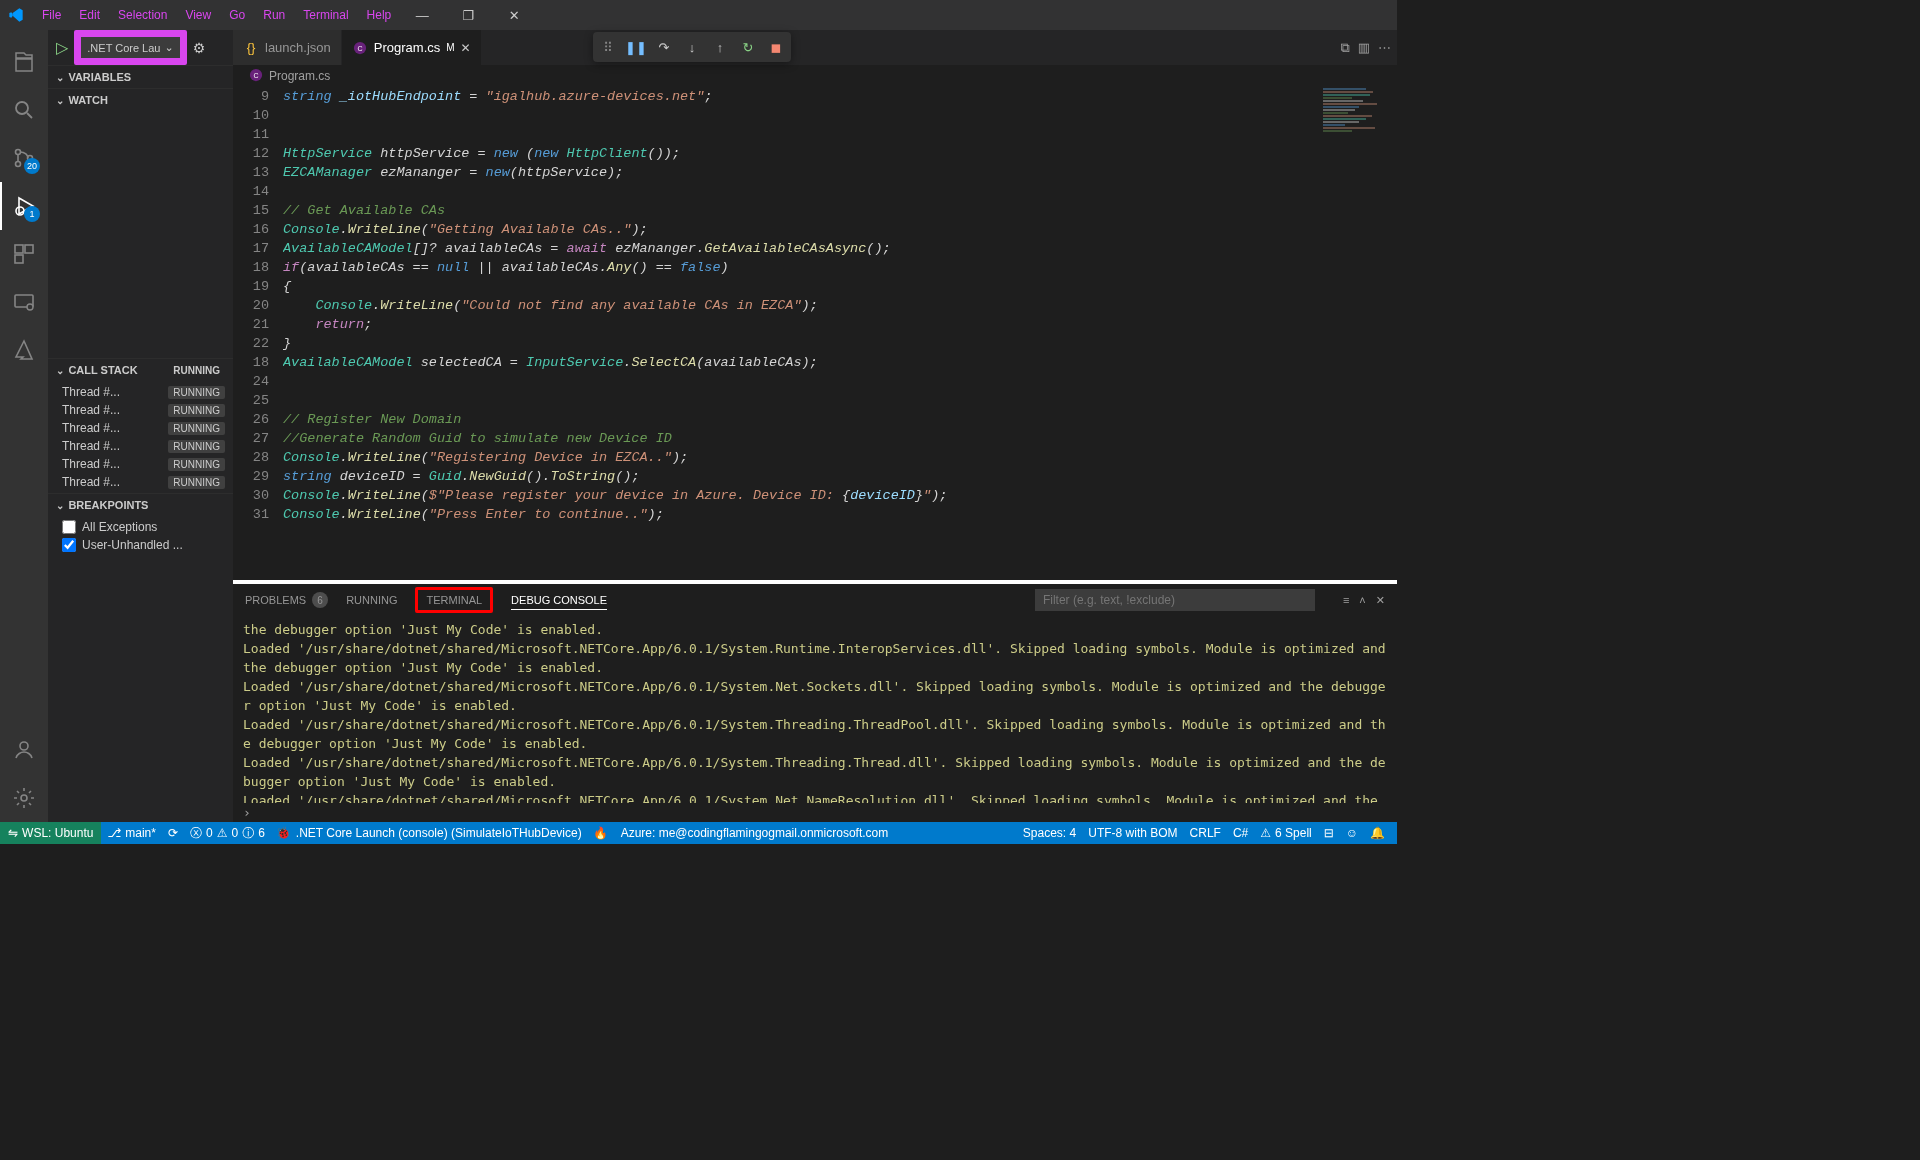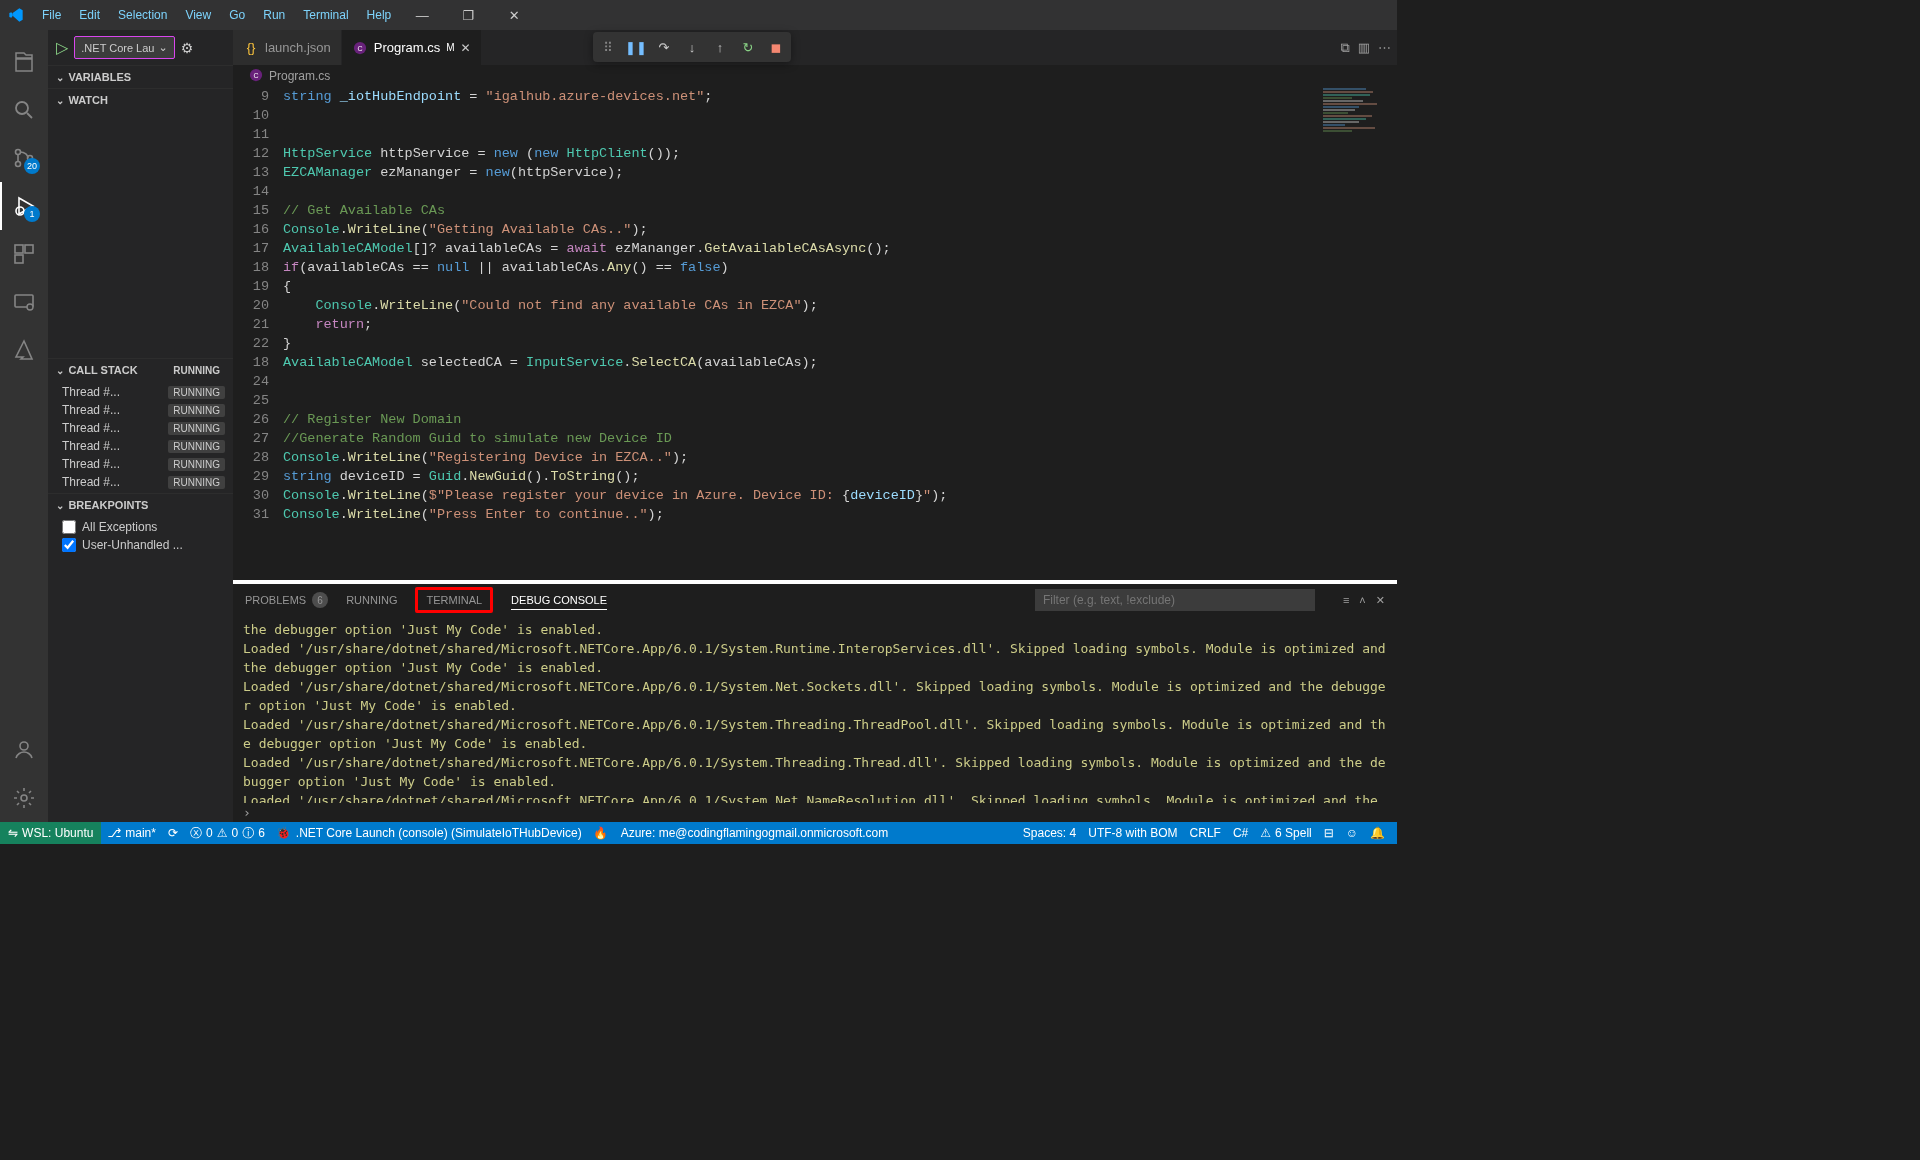"File" .menu-item { color: #7dd3fc -> #d946ef }
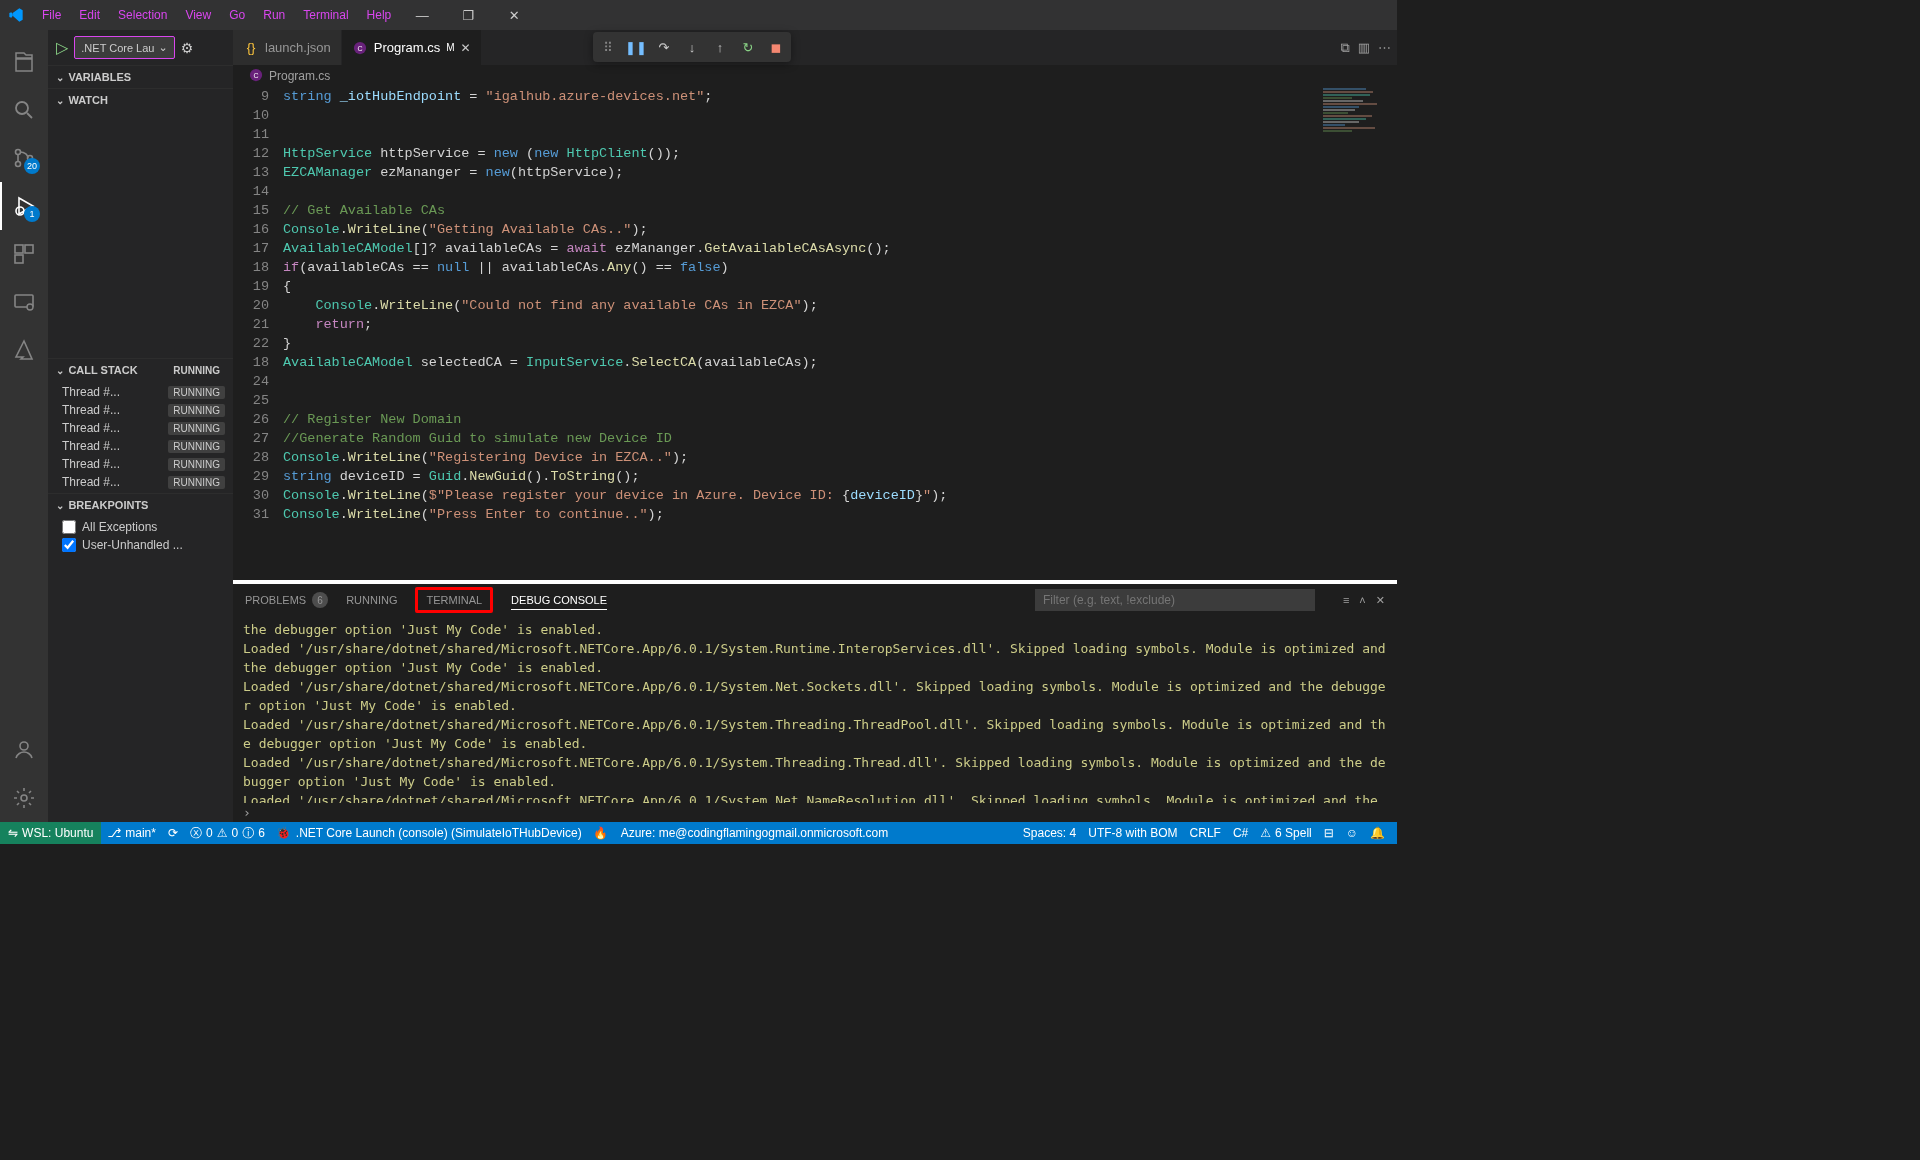".NET Core Lau" .debug-config { border: 1px solid #d946ef -> 7px solid #d946ef }
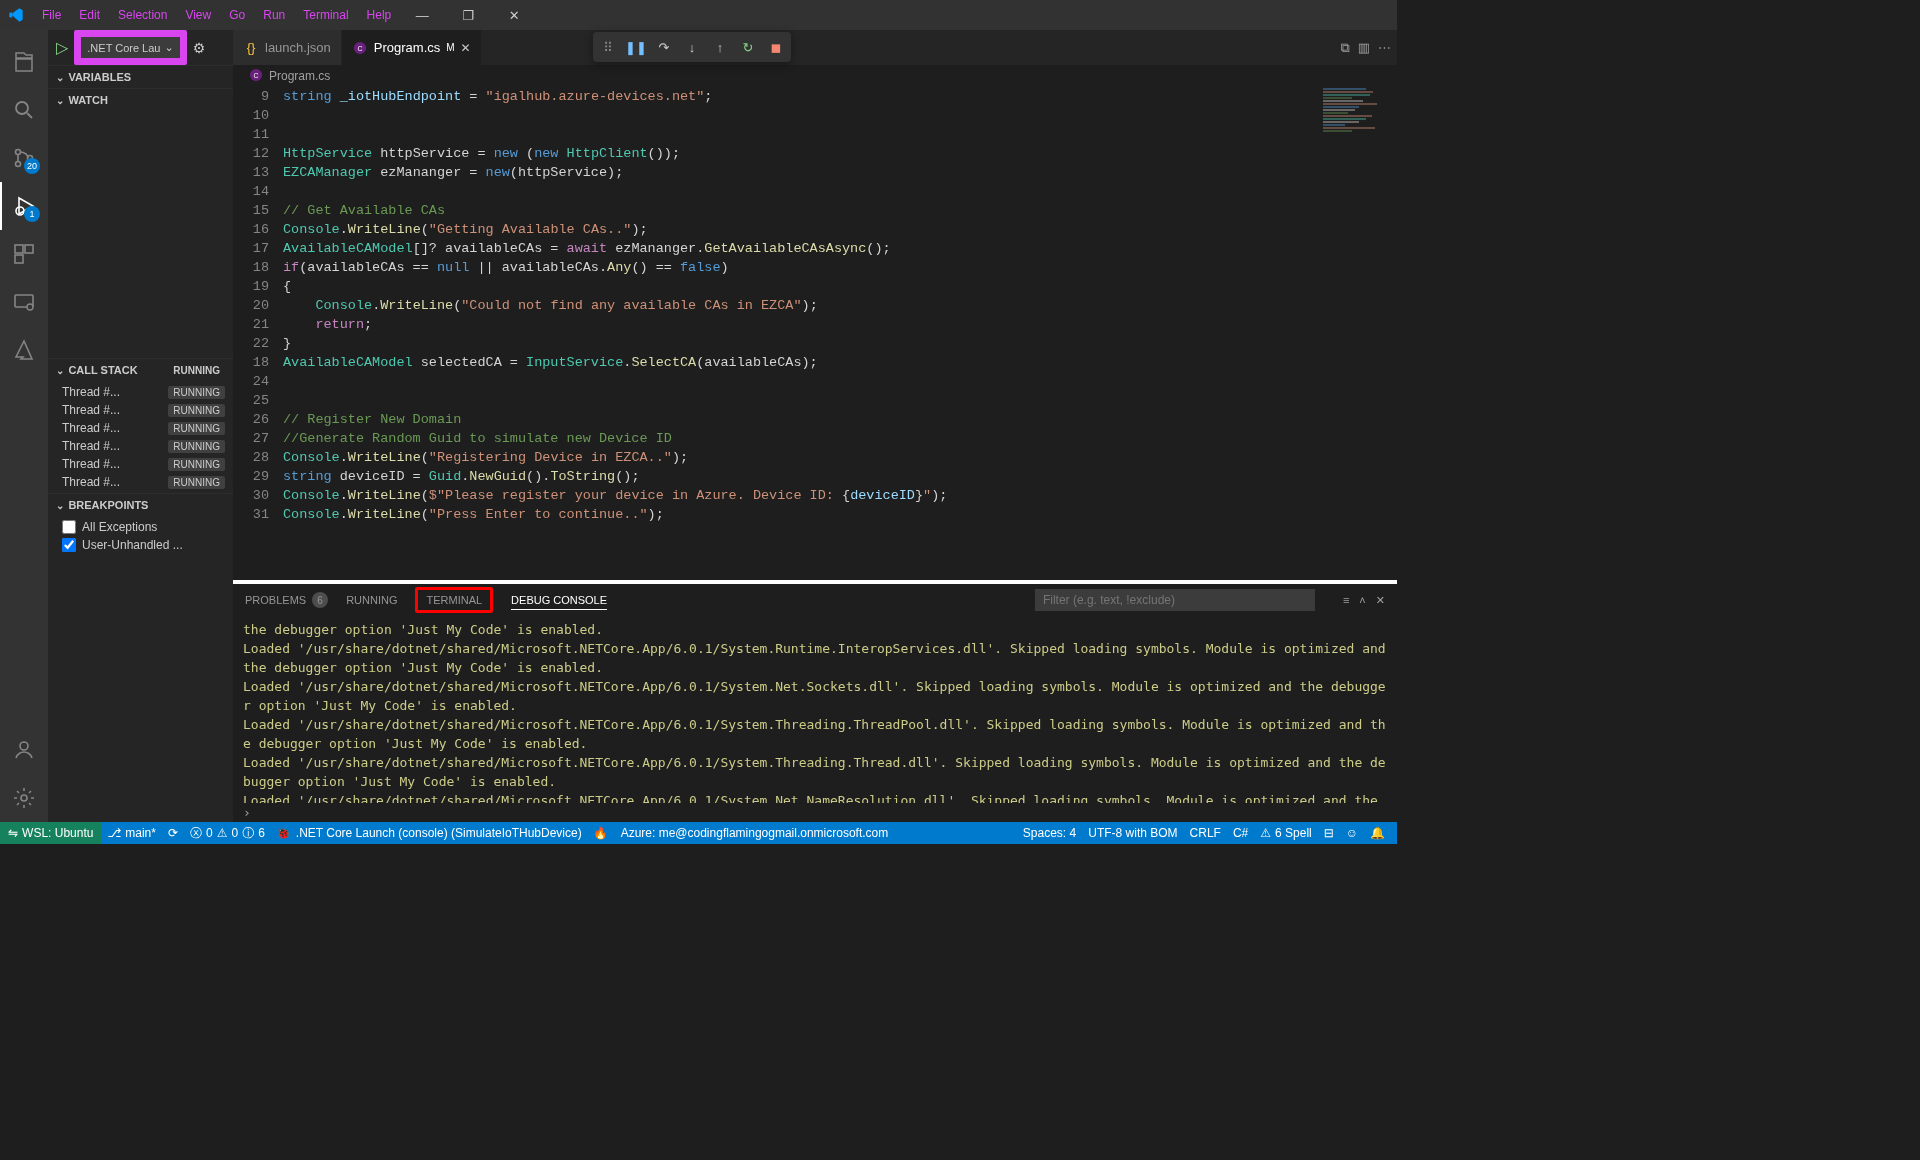"string _iotHubEndpoint =" .code { font-style: none -> italic }
